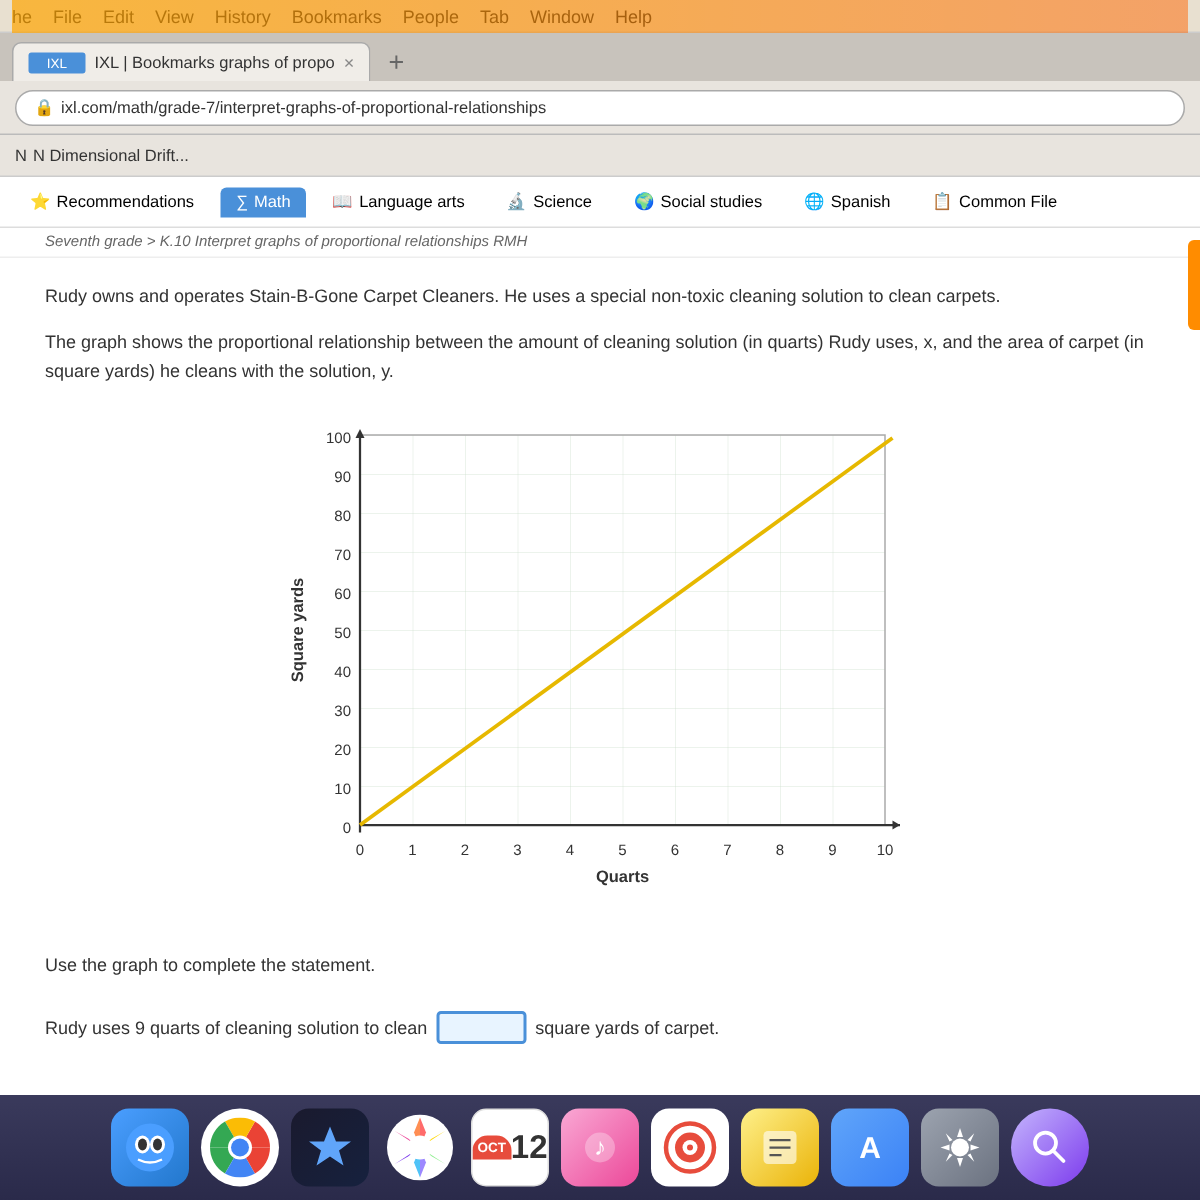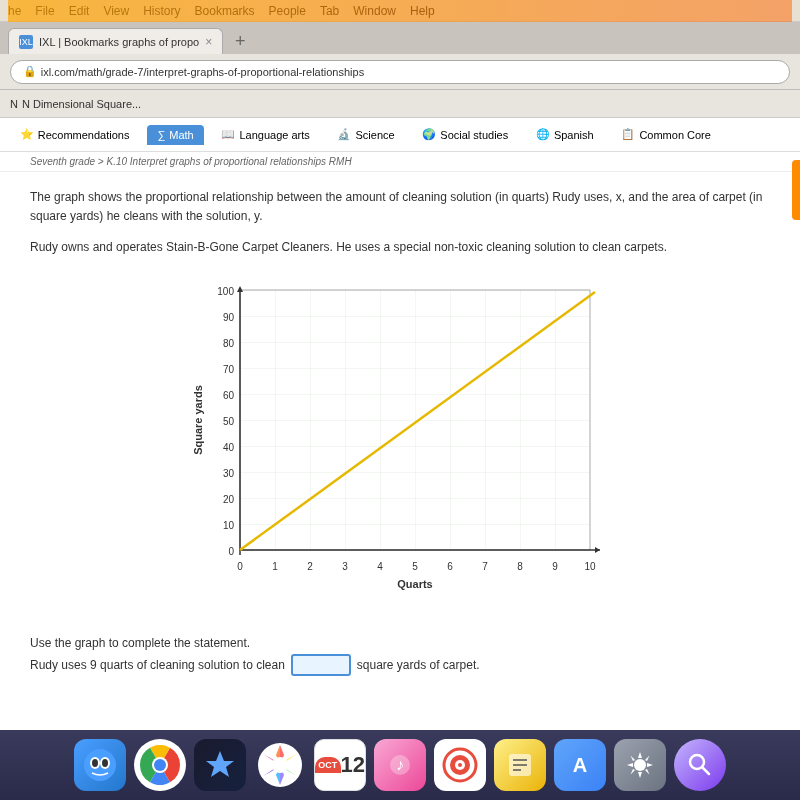"IXL" .tab .favicon { width: 14px -> 38px }
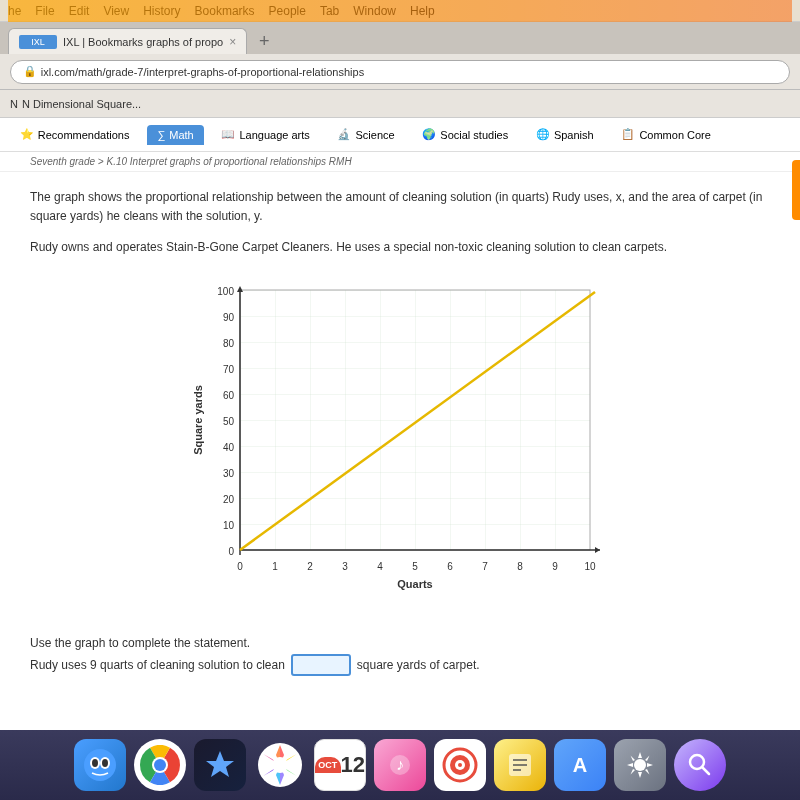"N Dimensional Square..." span { text: Square -> Drift }
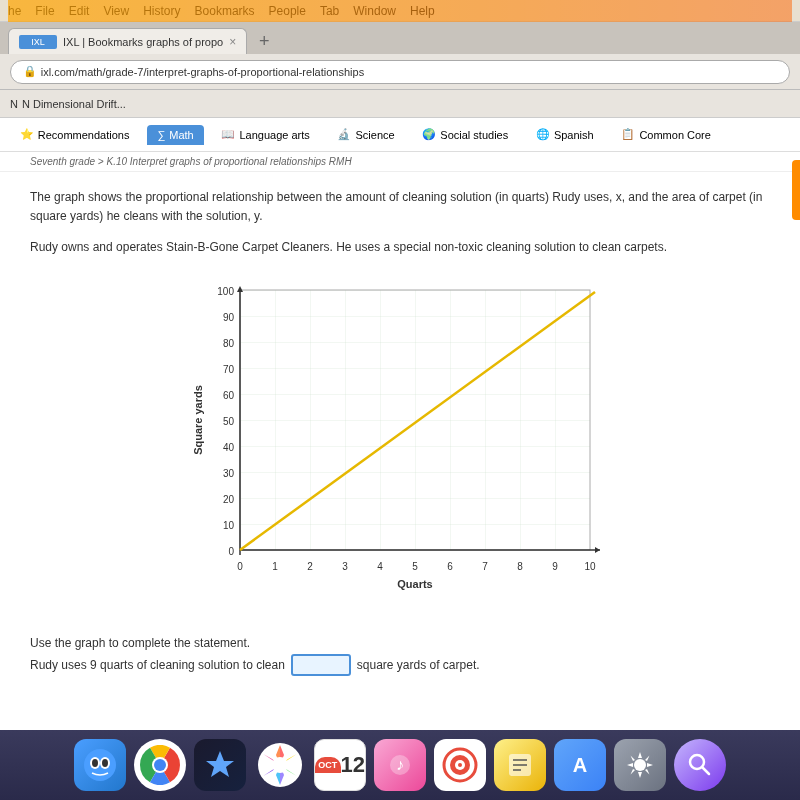"Common Core" span { text: Core -> File }
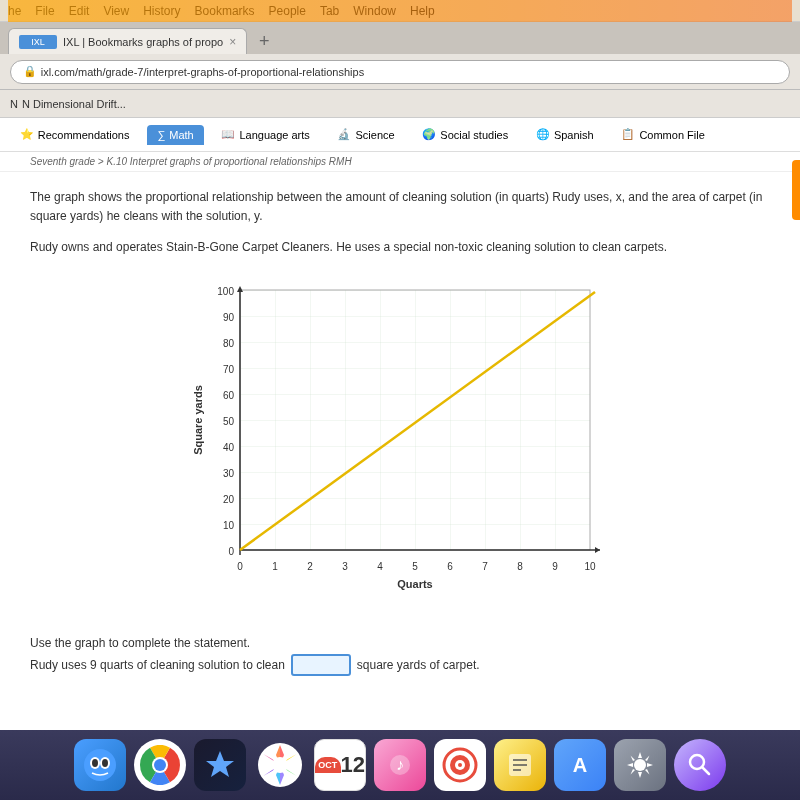"The graph shows the proportional" p.problem-text { order: before "Rudy owns and operates Stain-B-Gone" -> after "Rudy owns and operates Stain-B-Gone" }
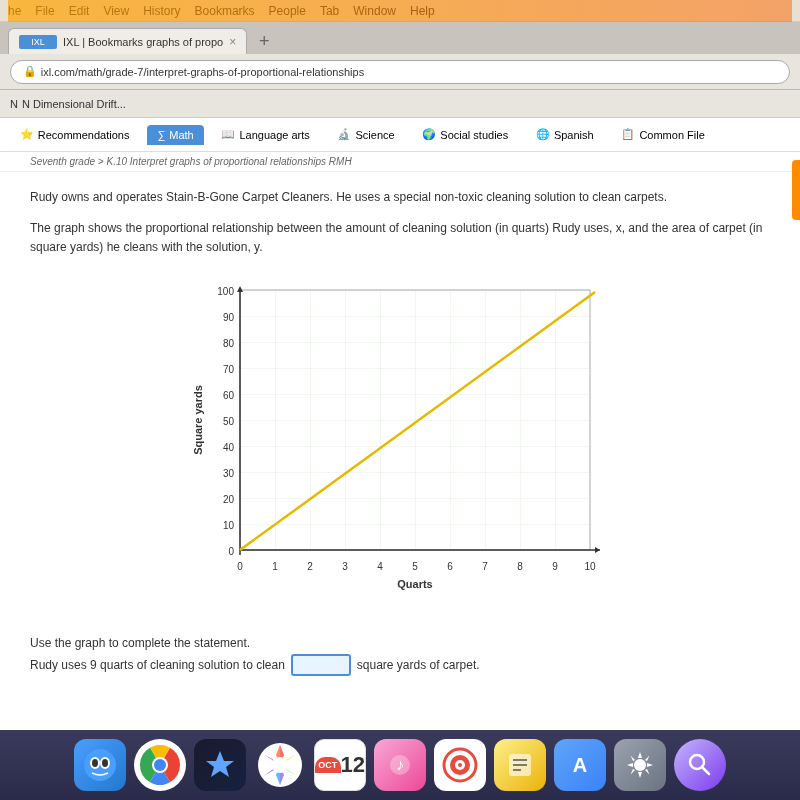"Use the graph to complete" .answer-section p { margin-bottom: 4px -> 24px }
